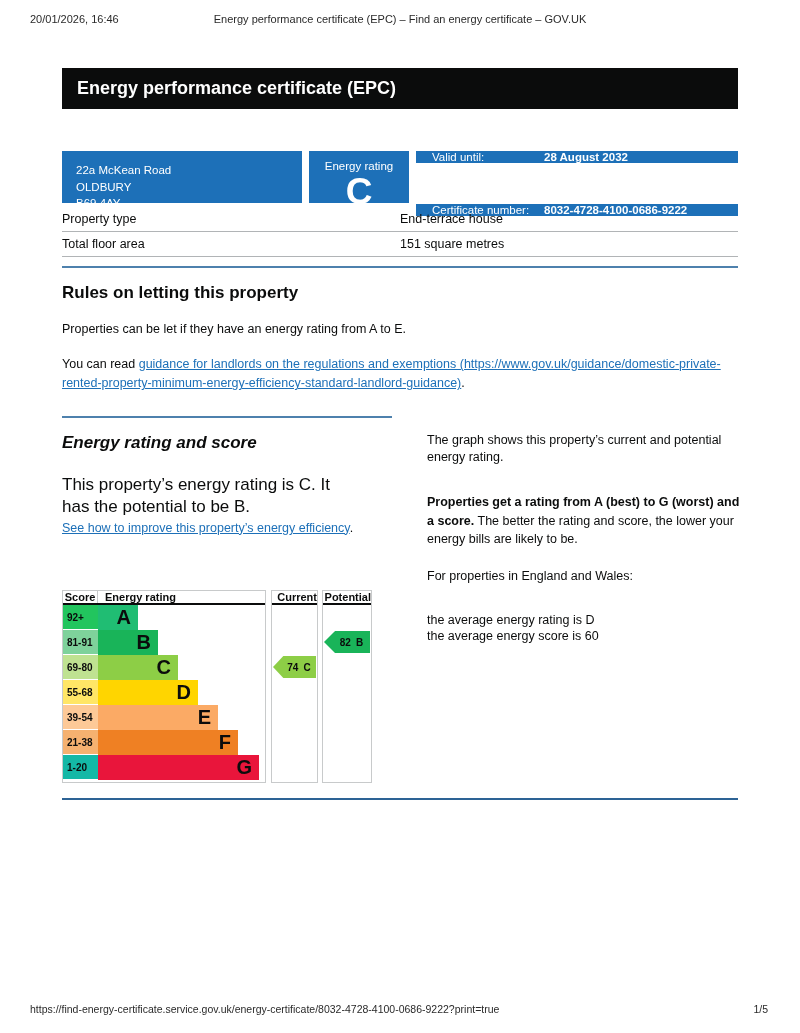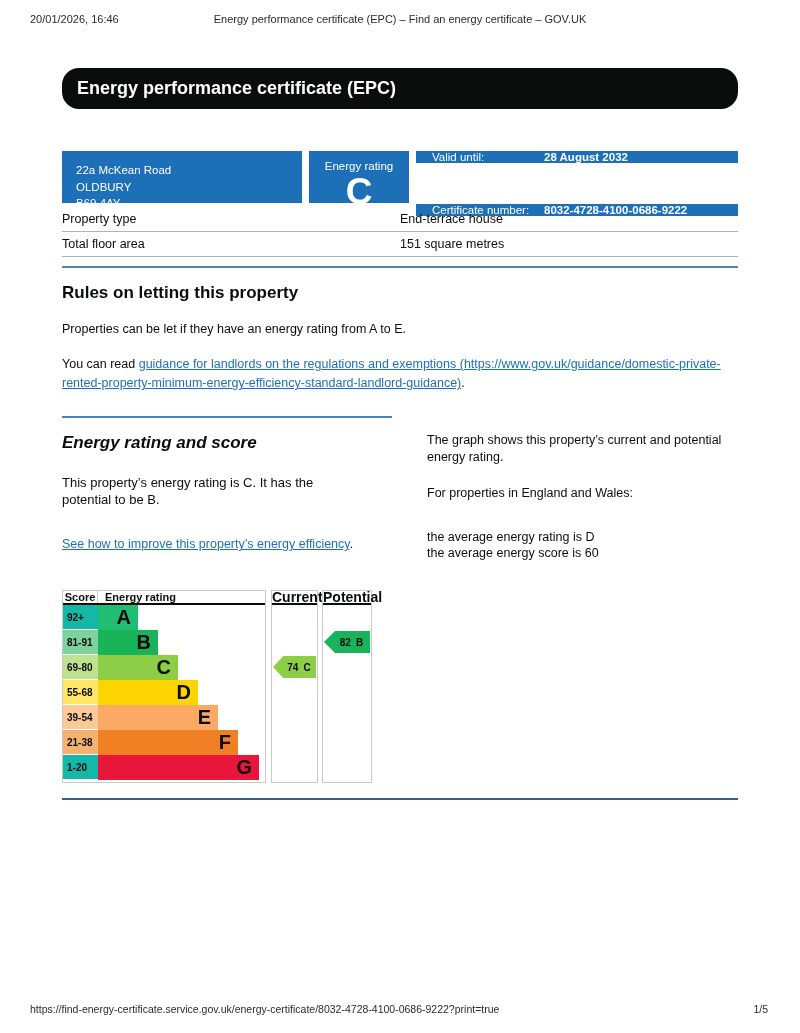"Energy performance certificate (EPC)" .banner { border-radius: 17px -> none }
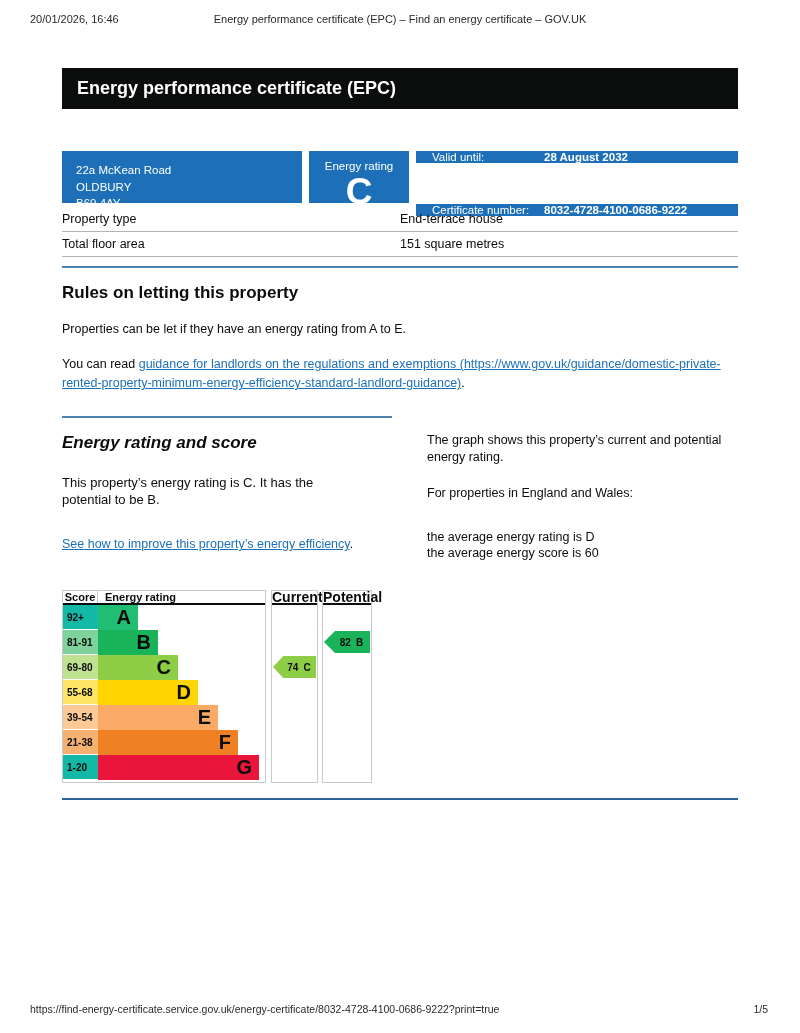"This property’s energy rating is" .left-p { font-size: 13px -> 17px }
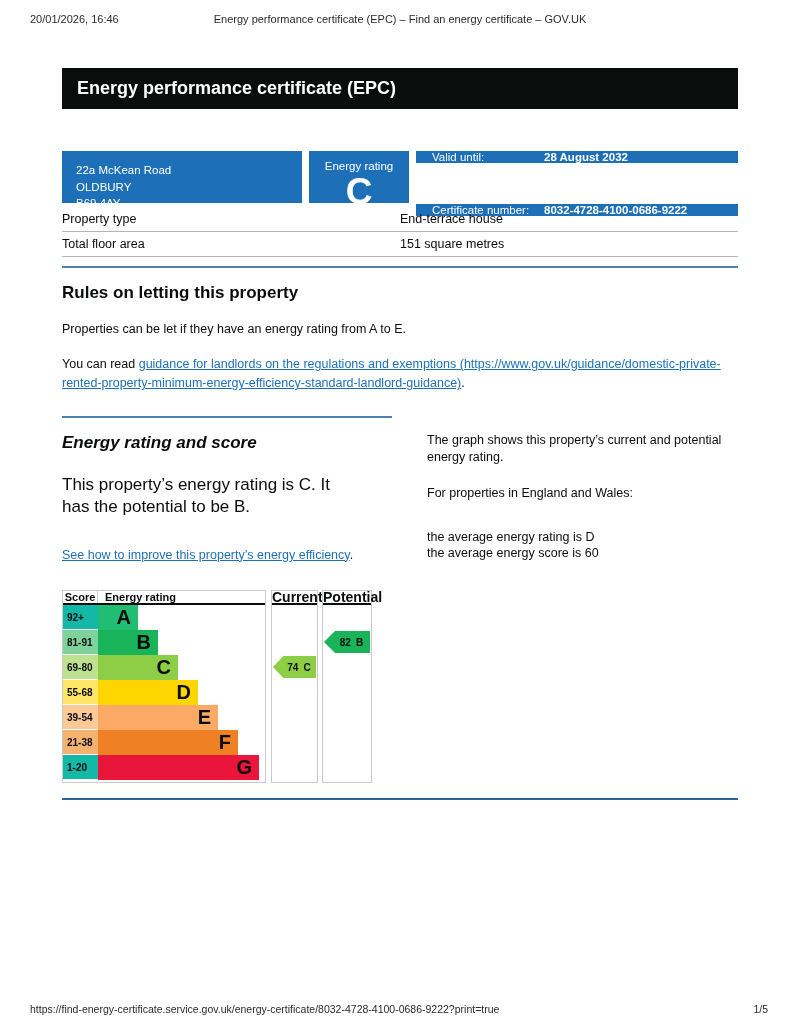"Properties get a rating from" p.rp2 { html: none -> <p><strong>Properties get a rating from A (best) to G (worst) and a score.</strong><span> The better the rating and score, the lower your energy bills are likely to be.</span></p> }
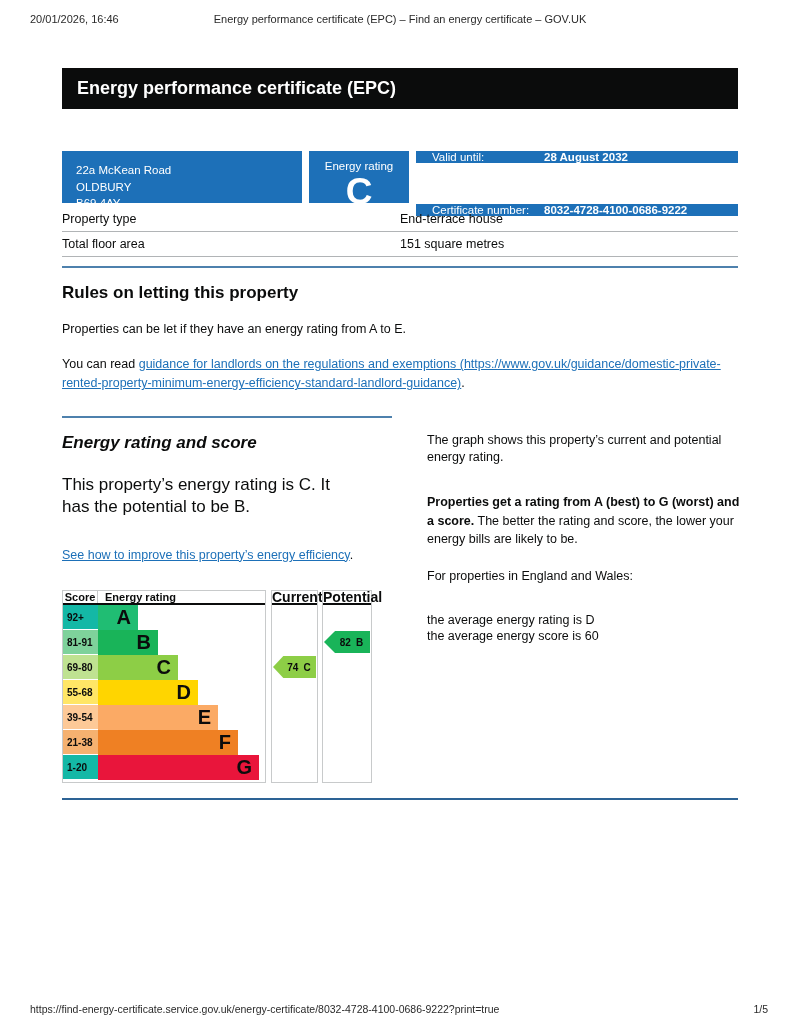"See how to improve this" .left-link-p { margin-top: 27px -> none }
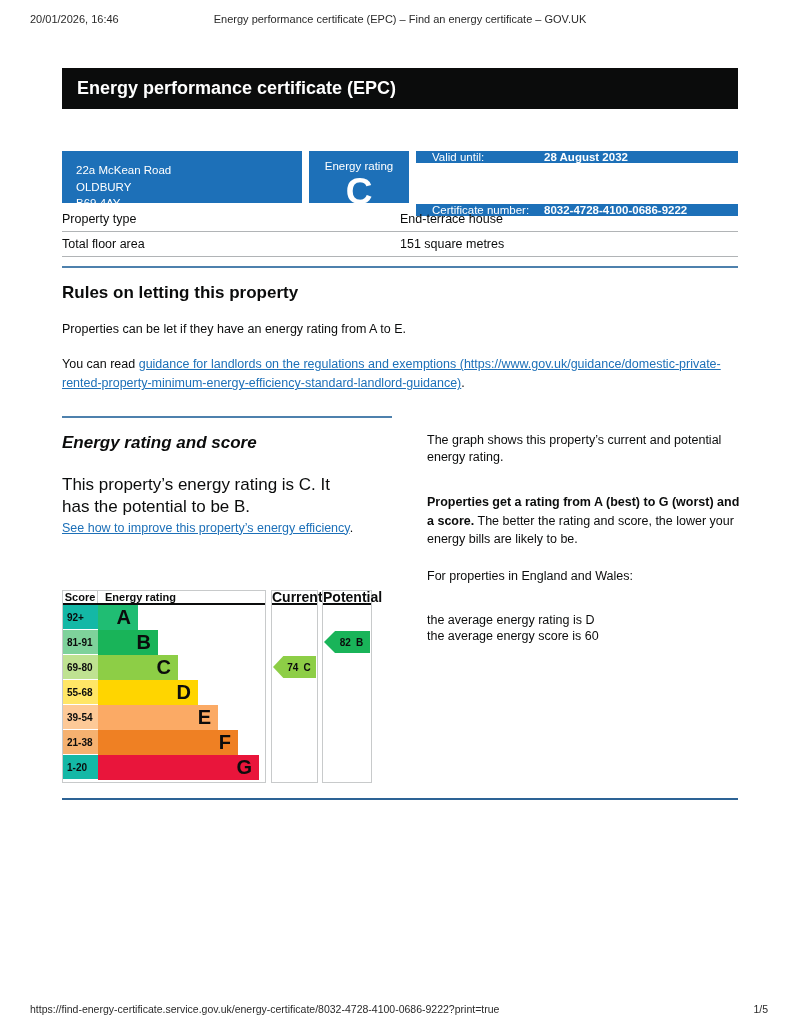"Current" .epc-hdr2 { font-size: 14px -> 11px }
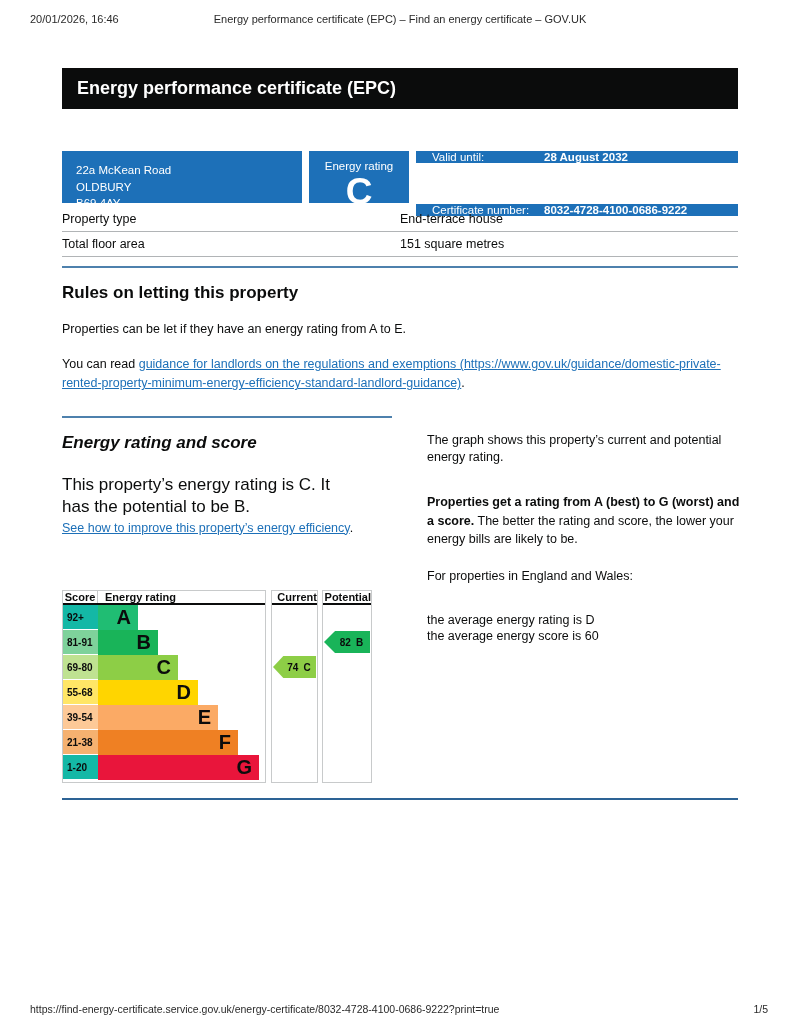"92+" div.epc-score { background: #14b8a6 -> #22c55e }
